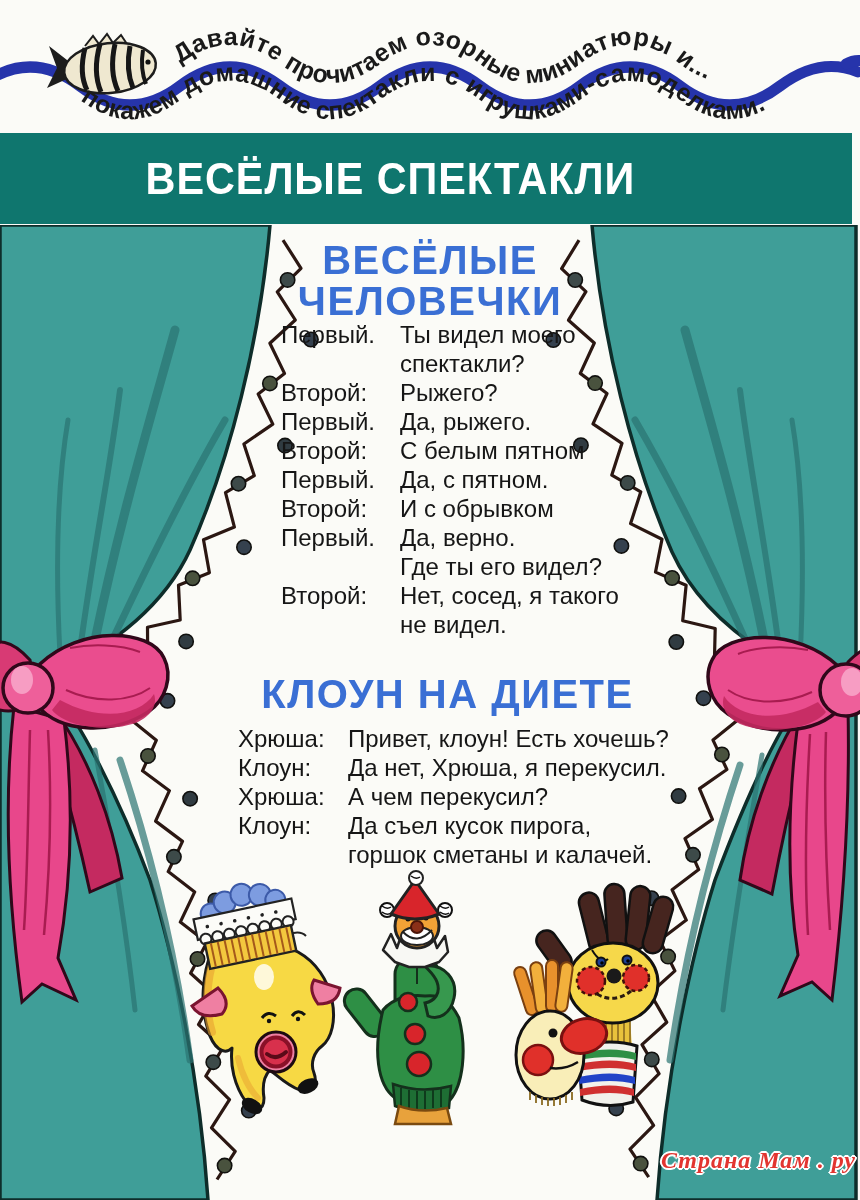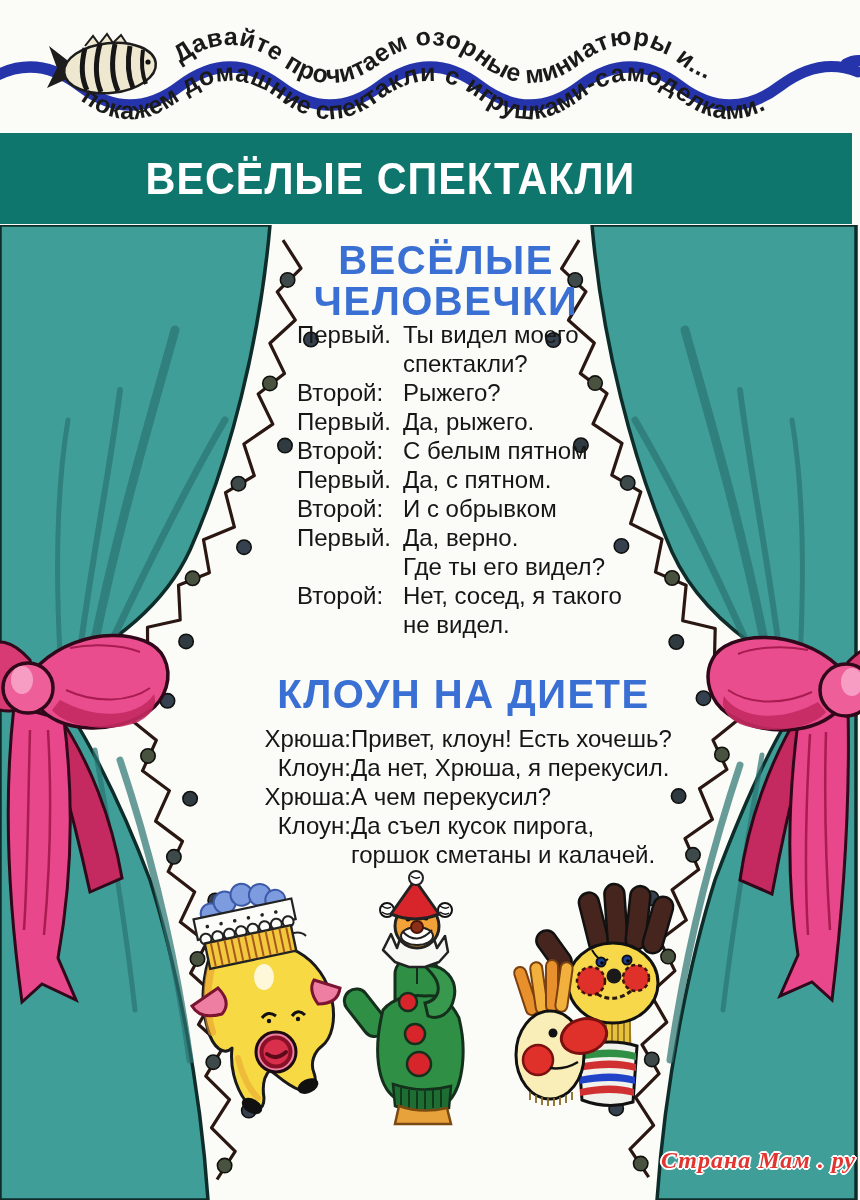"ВЕСЁЛЫЕ" .content { left: 16px -> 0 }
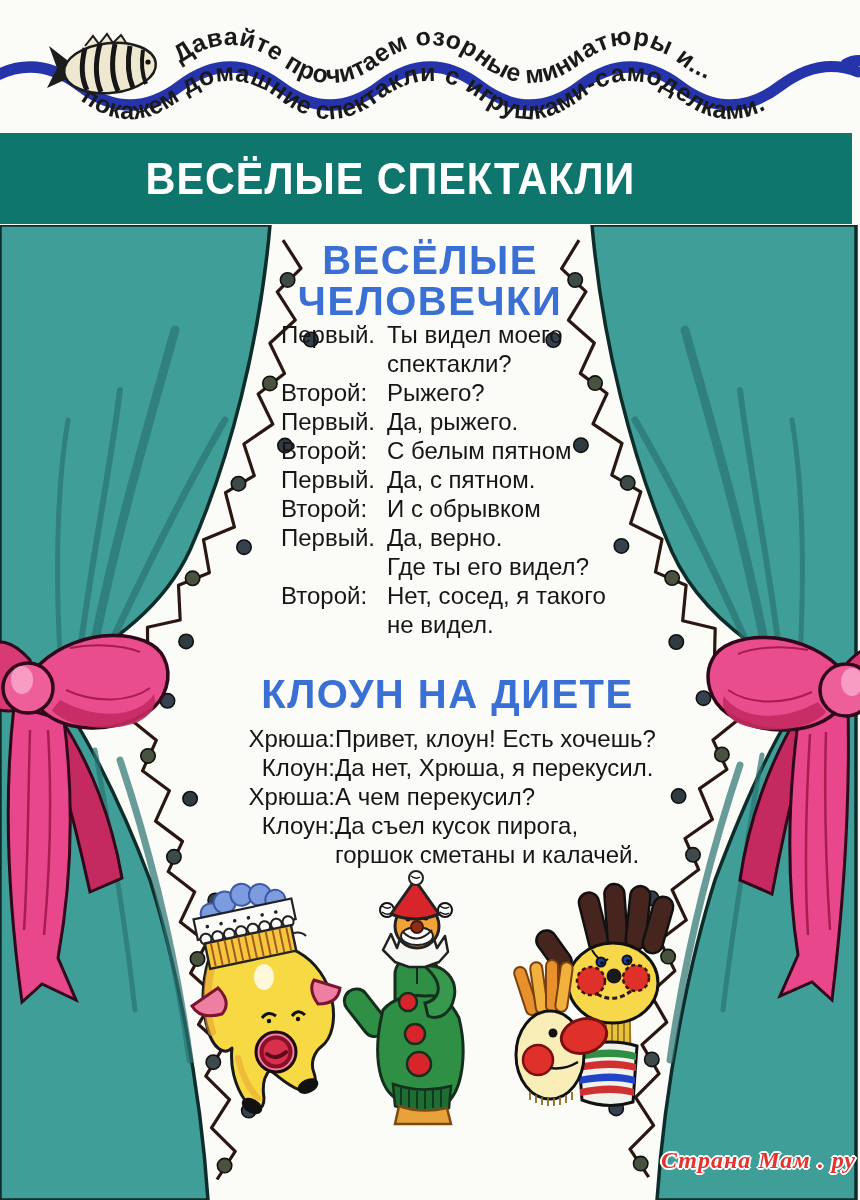"Первый." .dlg .line { gap: none -> 13px }
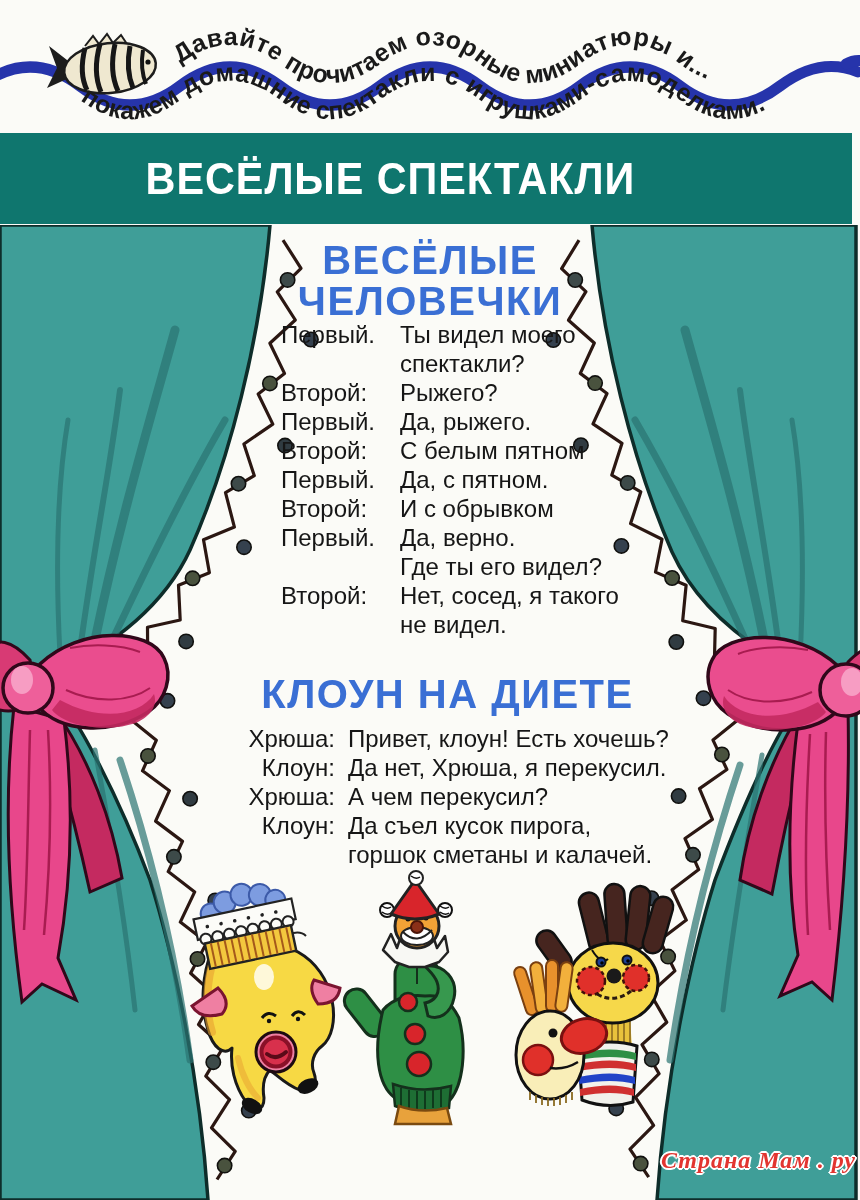"Хрюша:" .dlg2 .spk { text-align: right -> none }
